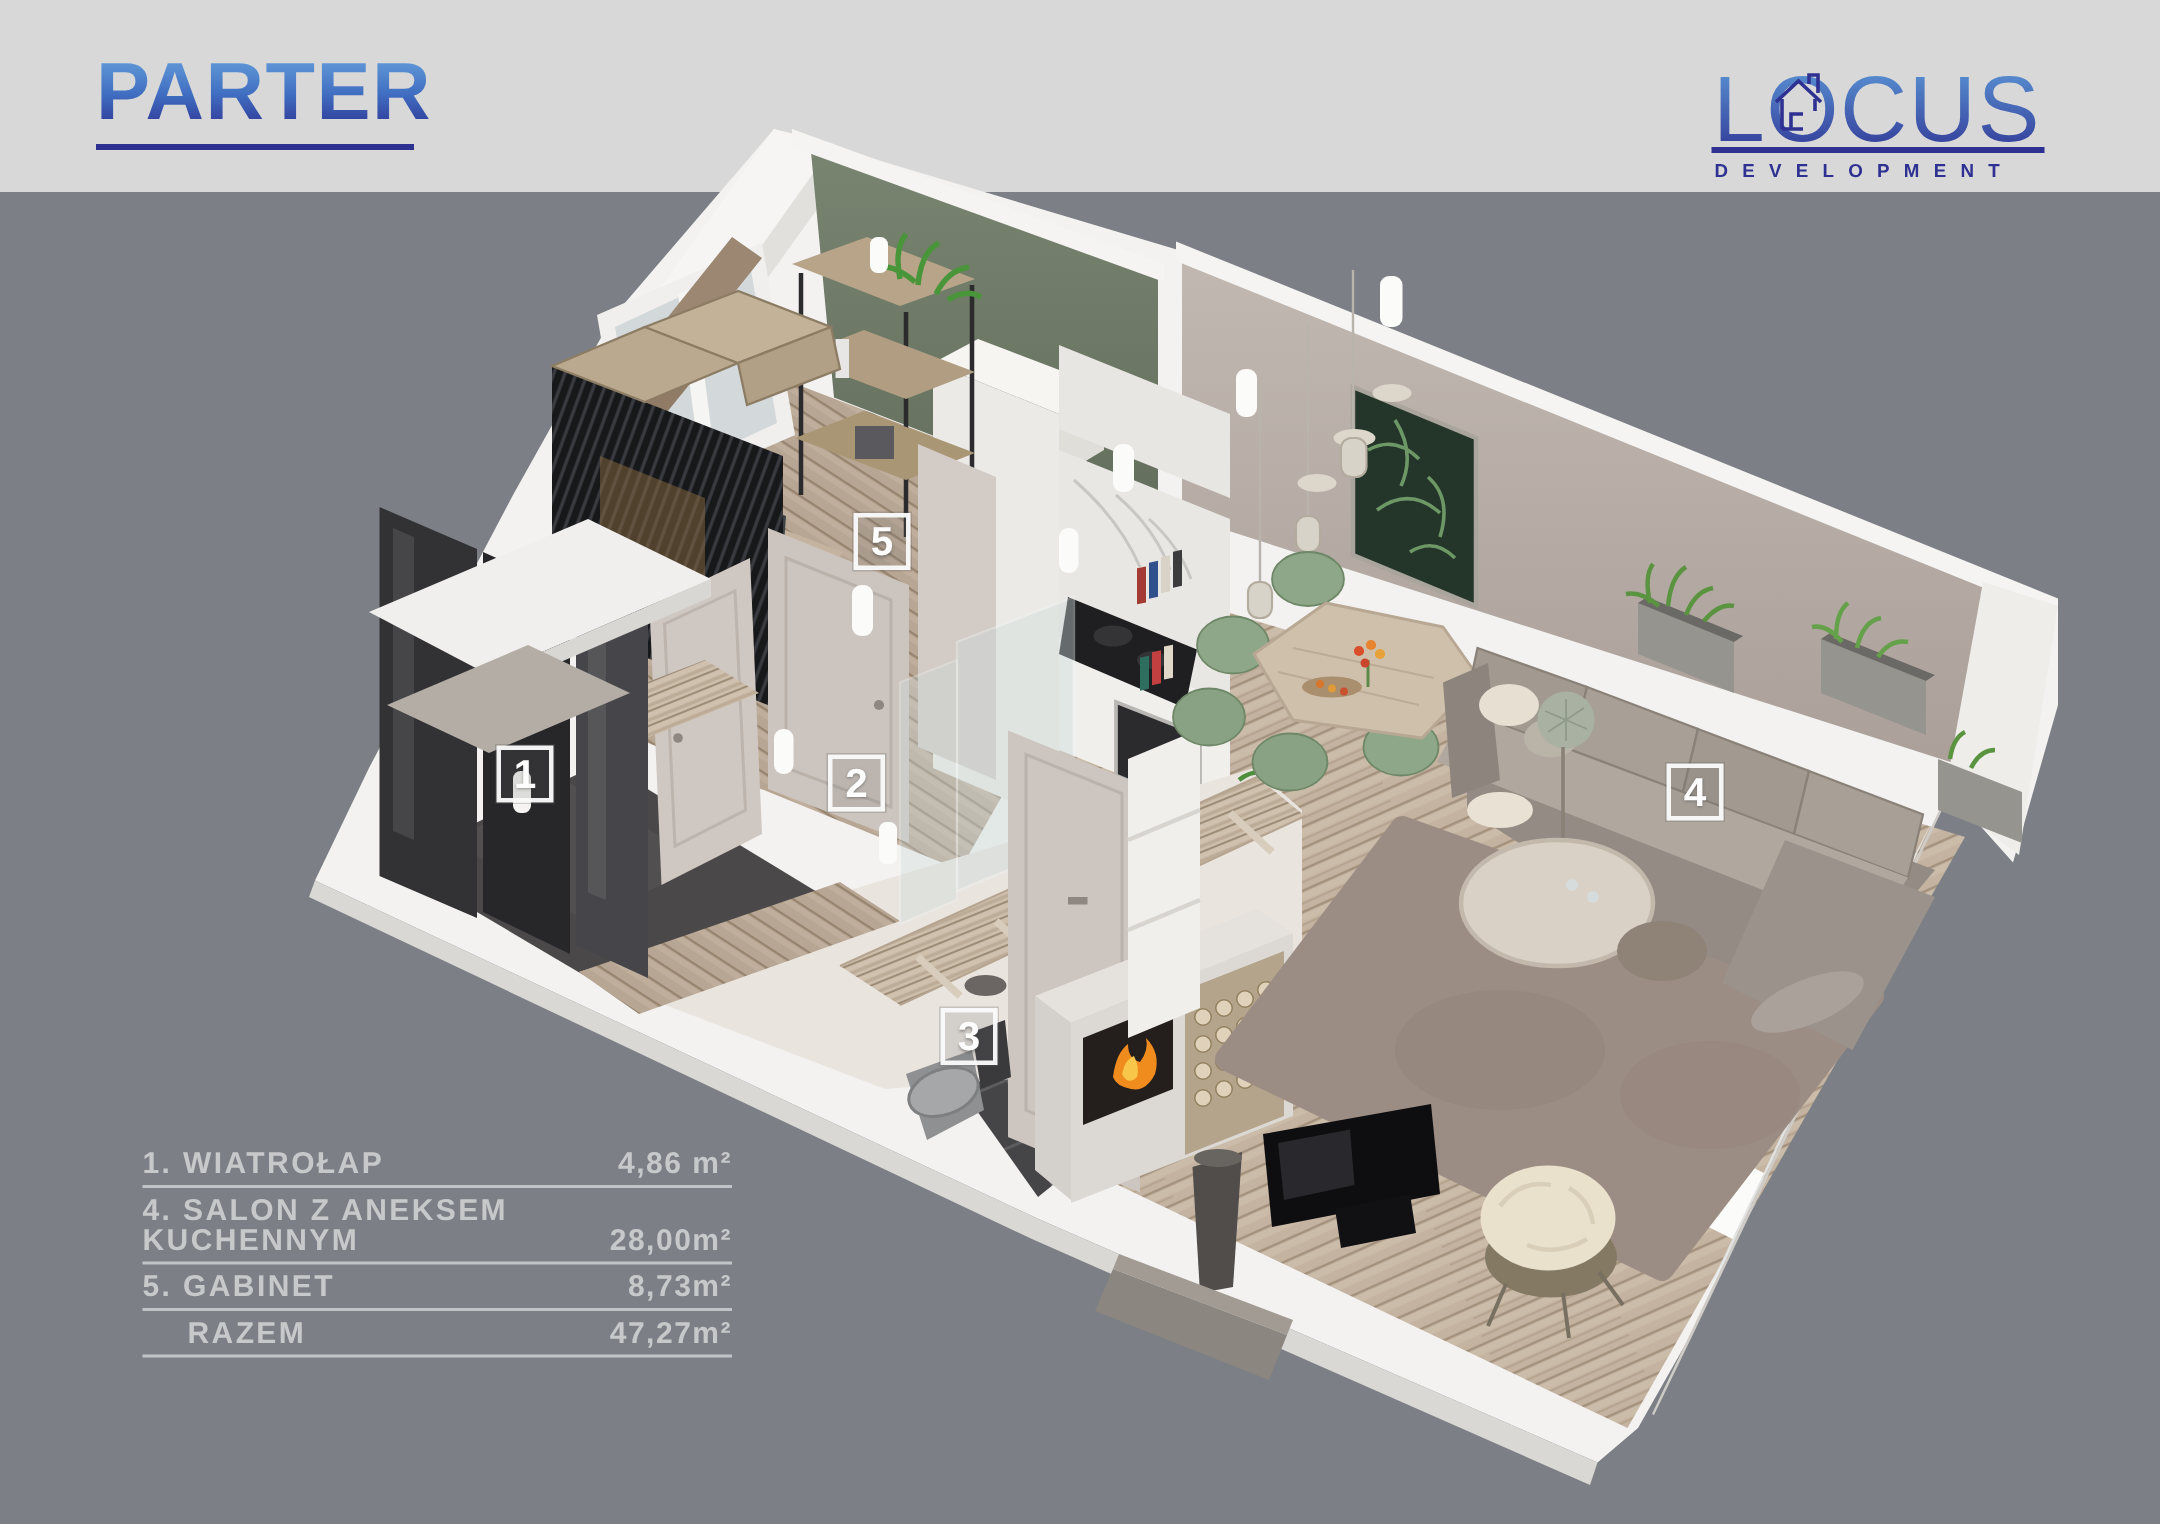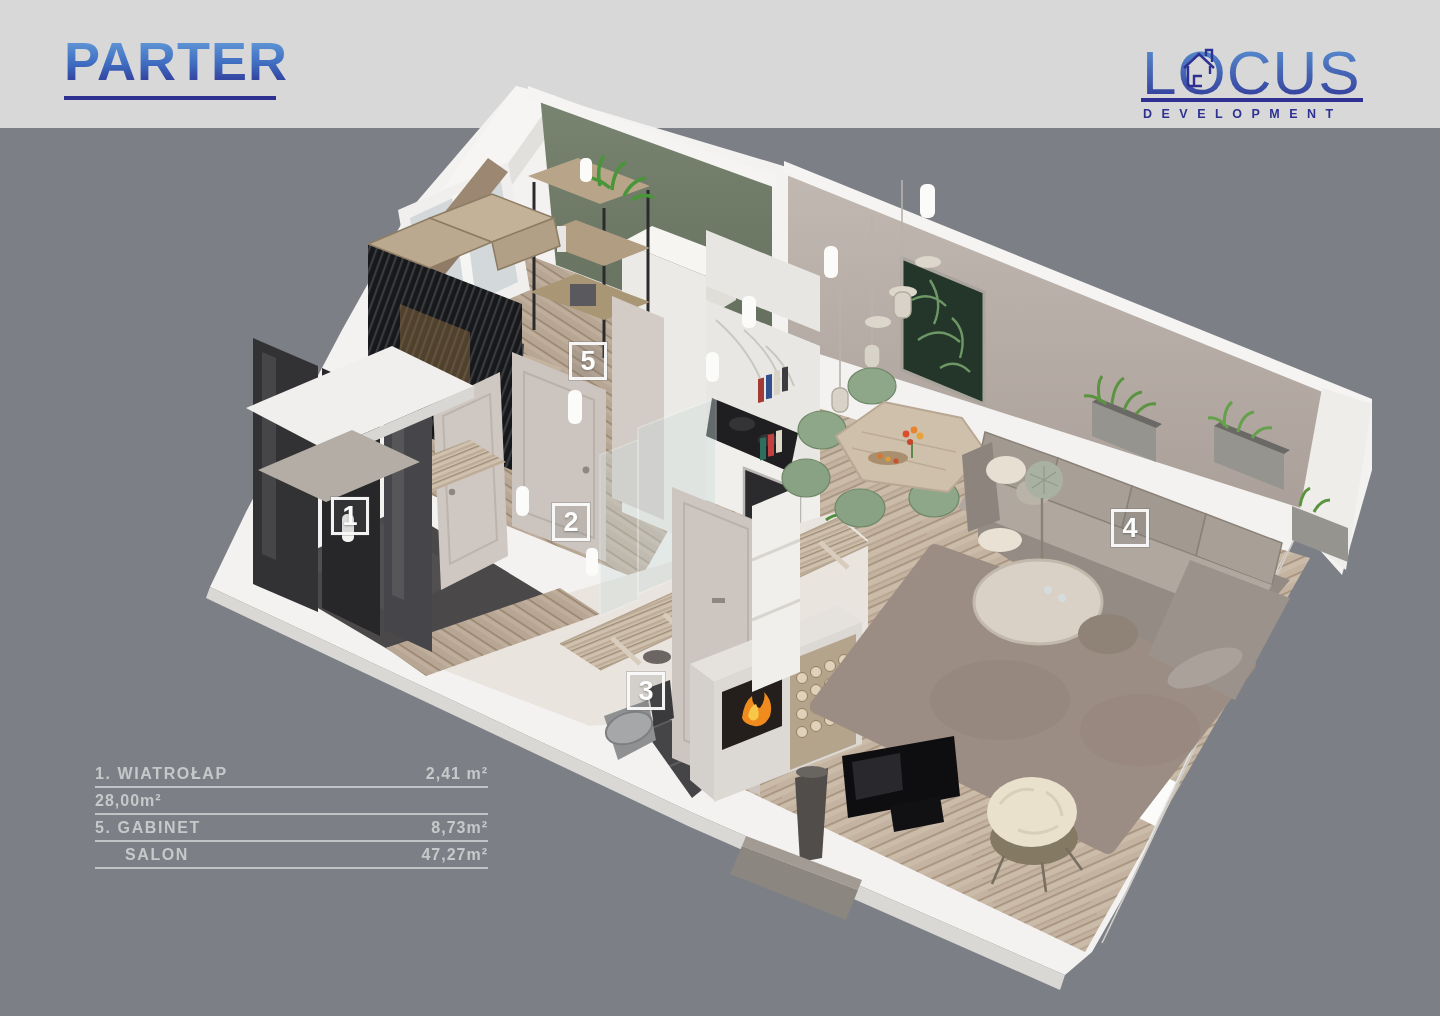"1. WIATROŁAP" .legend-row { font-size: 16px -> 20px }
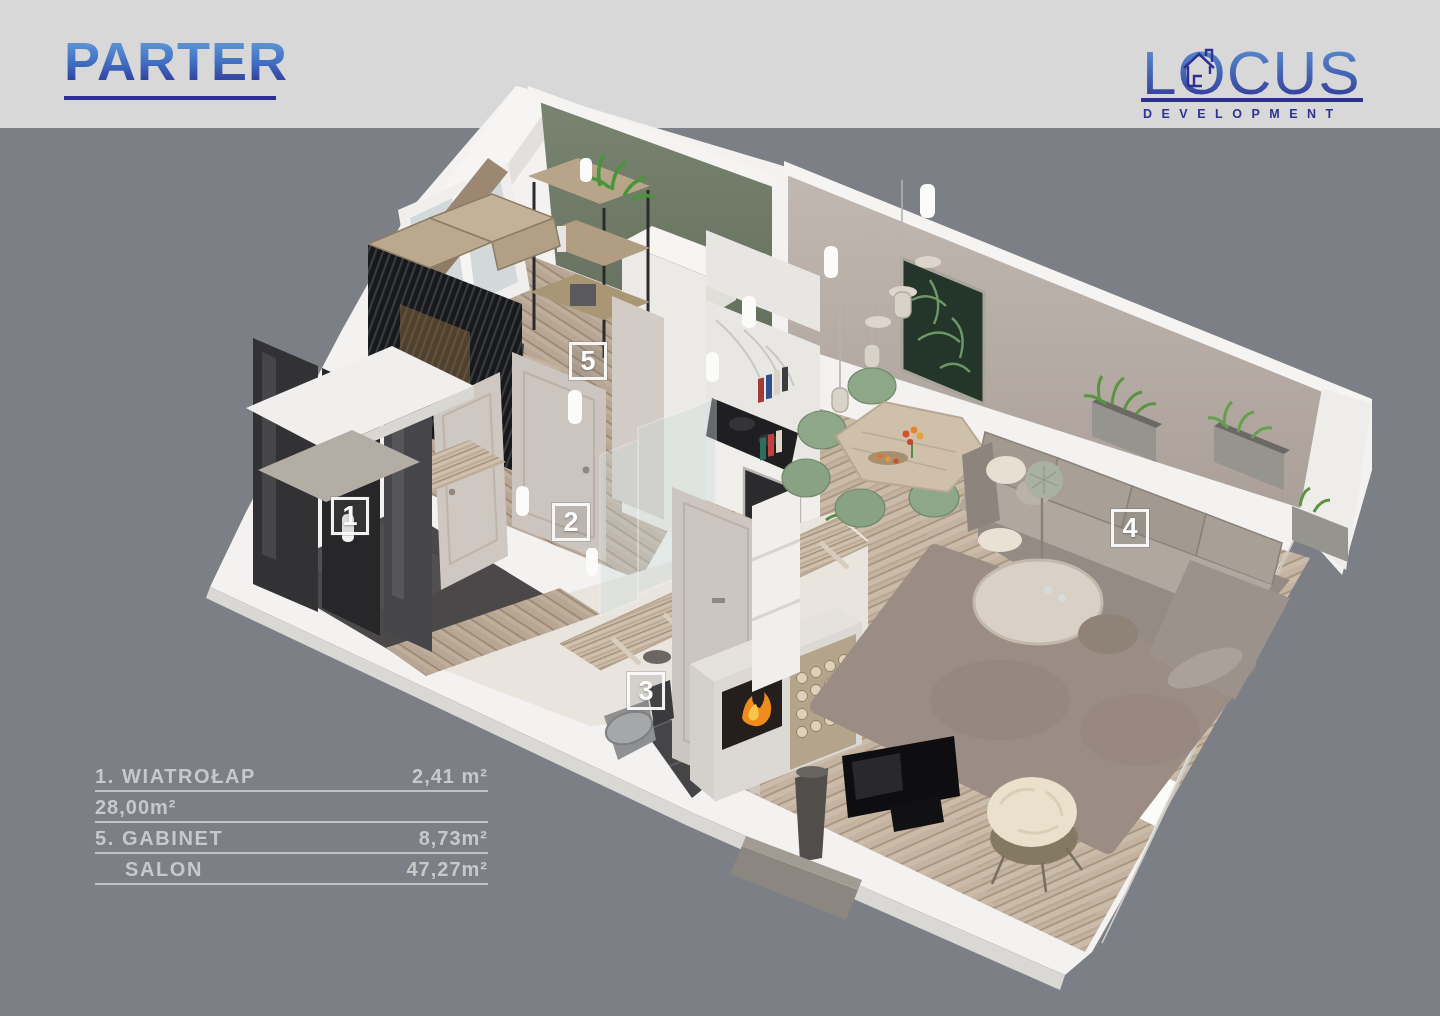"2,41 m²" span.area { text: 2,41 -> 4,86 }
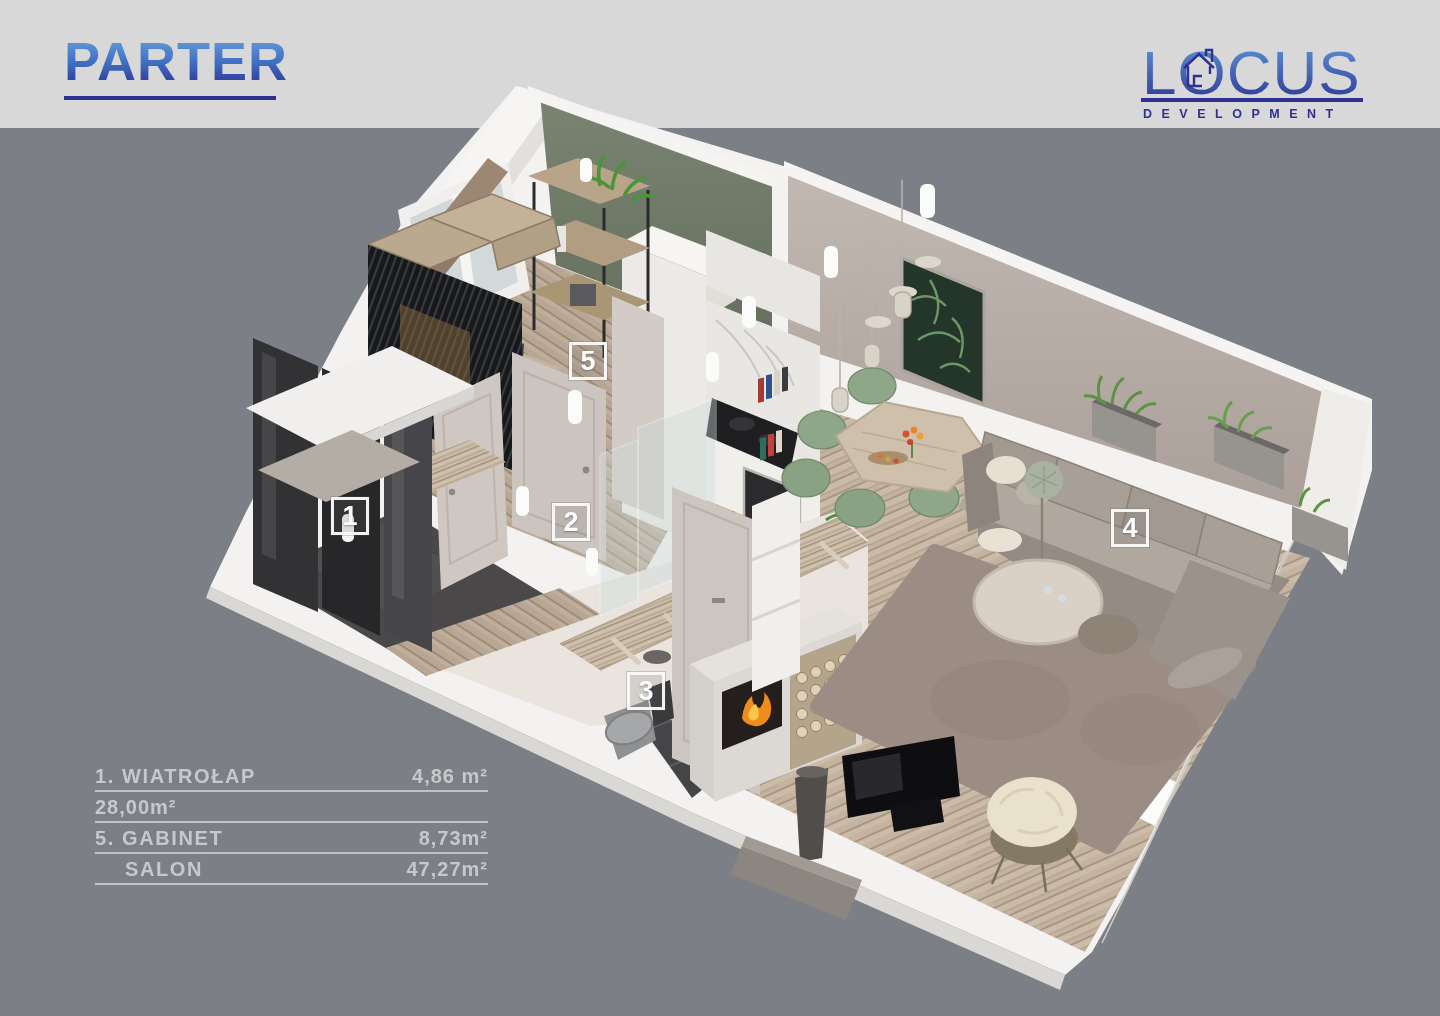"4. SALON Z ANEKSEM KUCHENNYM" span.label { html: none -> <span>4. SALON Z ANEKSEM KUCHENNYM</span> }
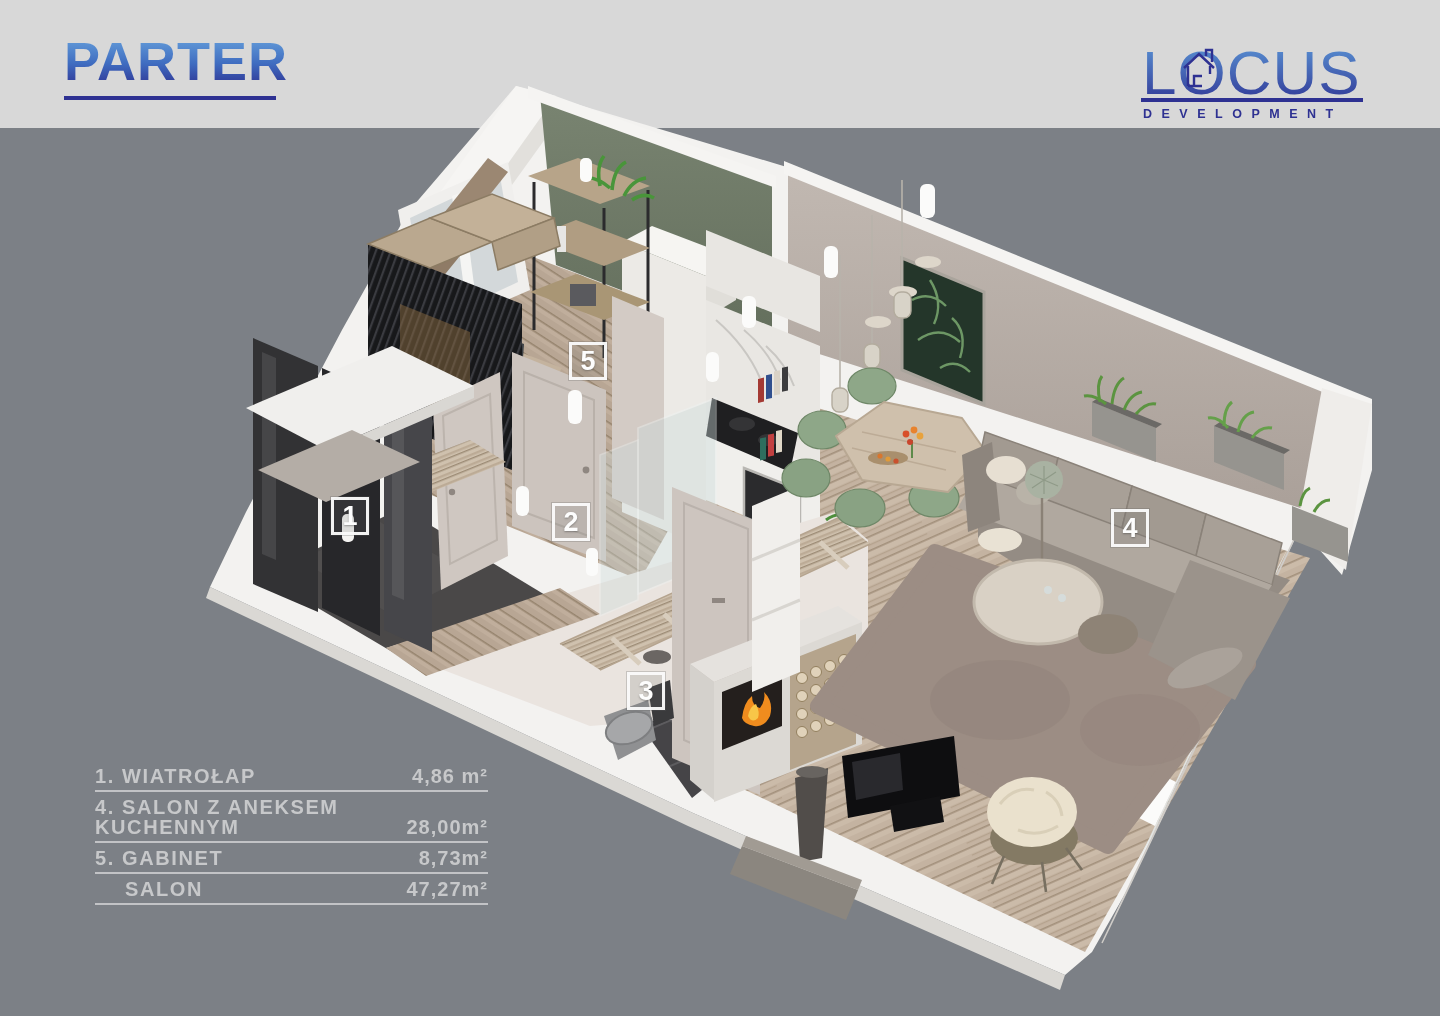"SALON" span.label { text: SALON -> RAZEM }
